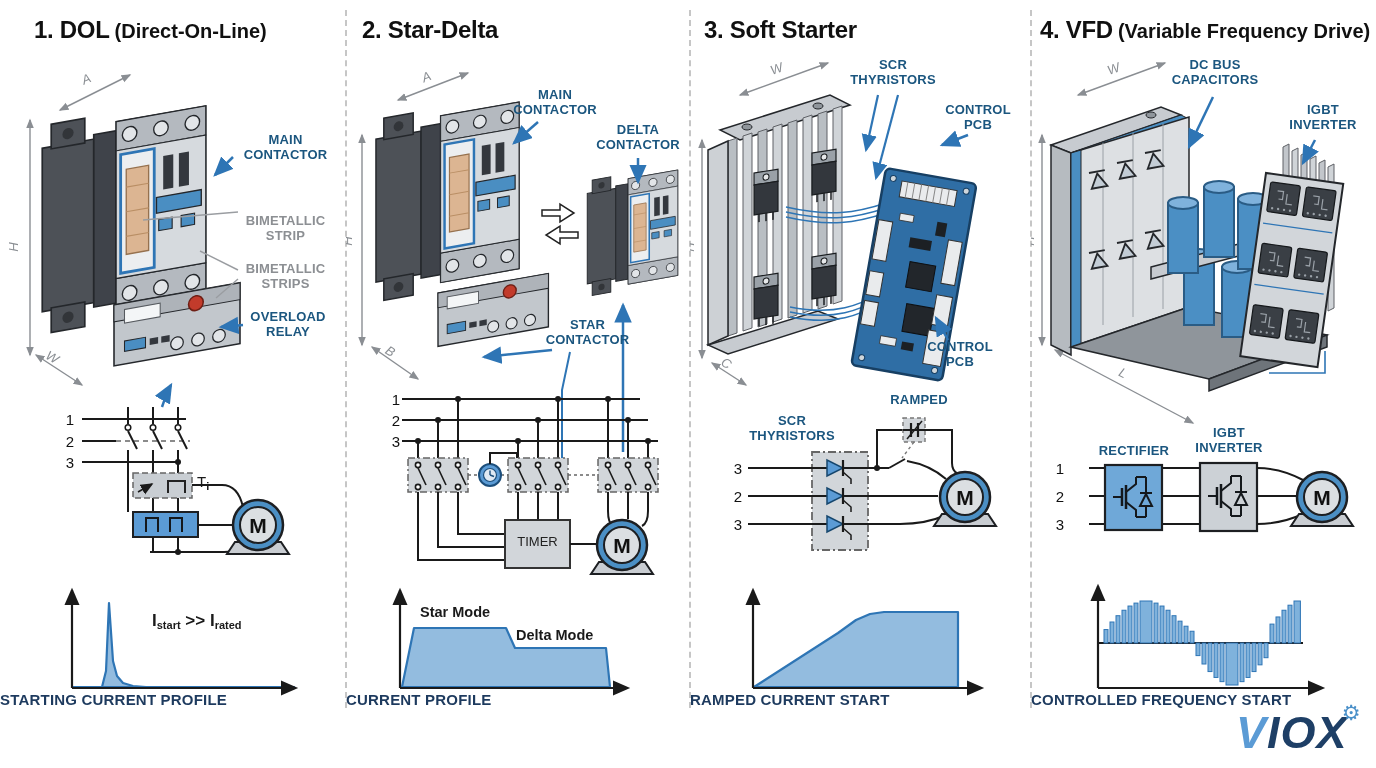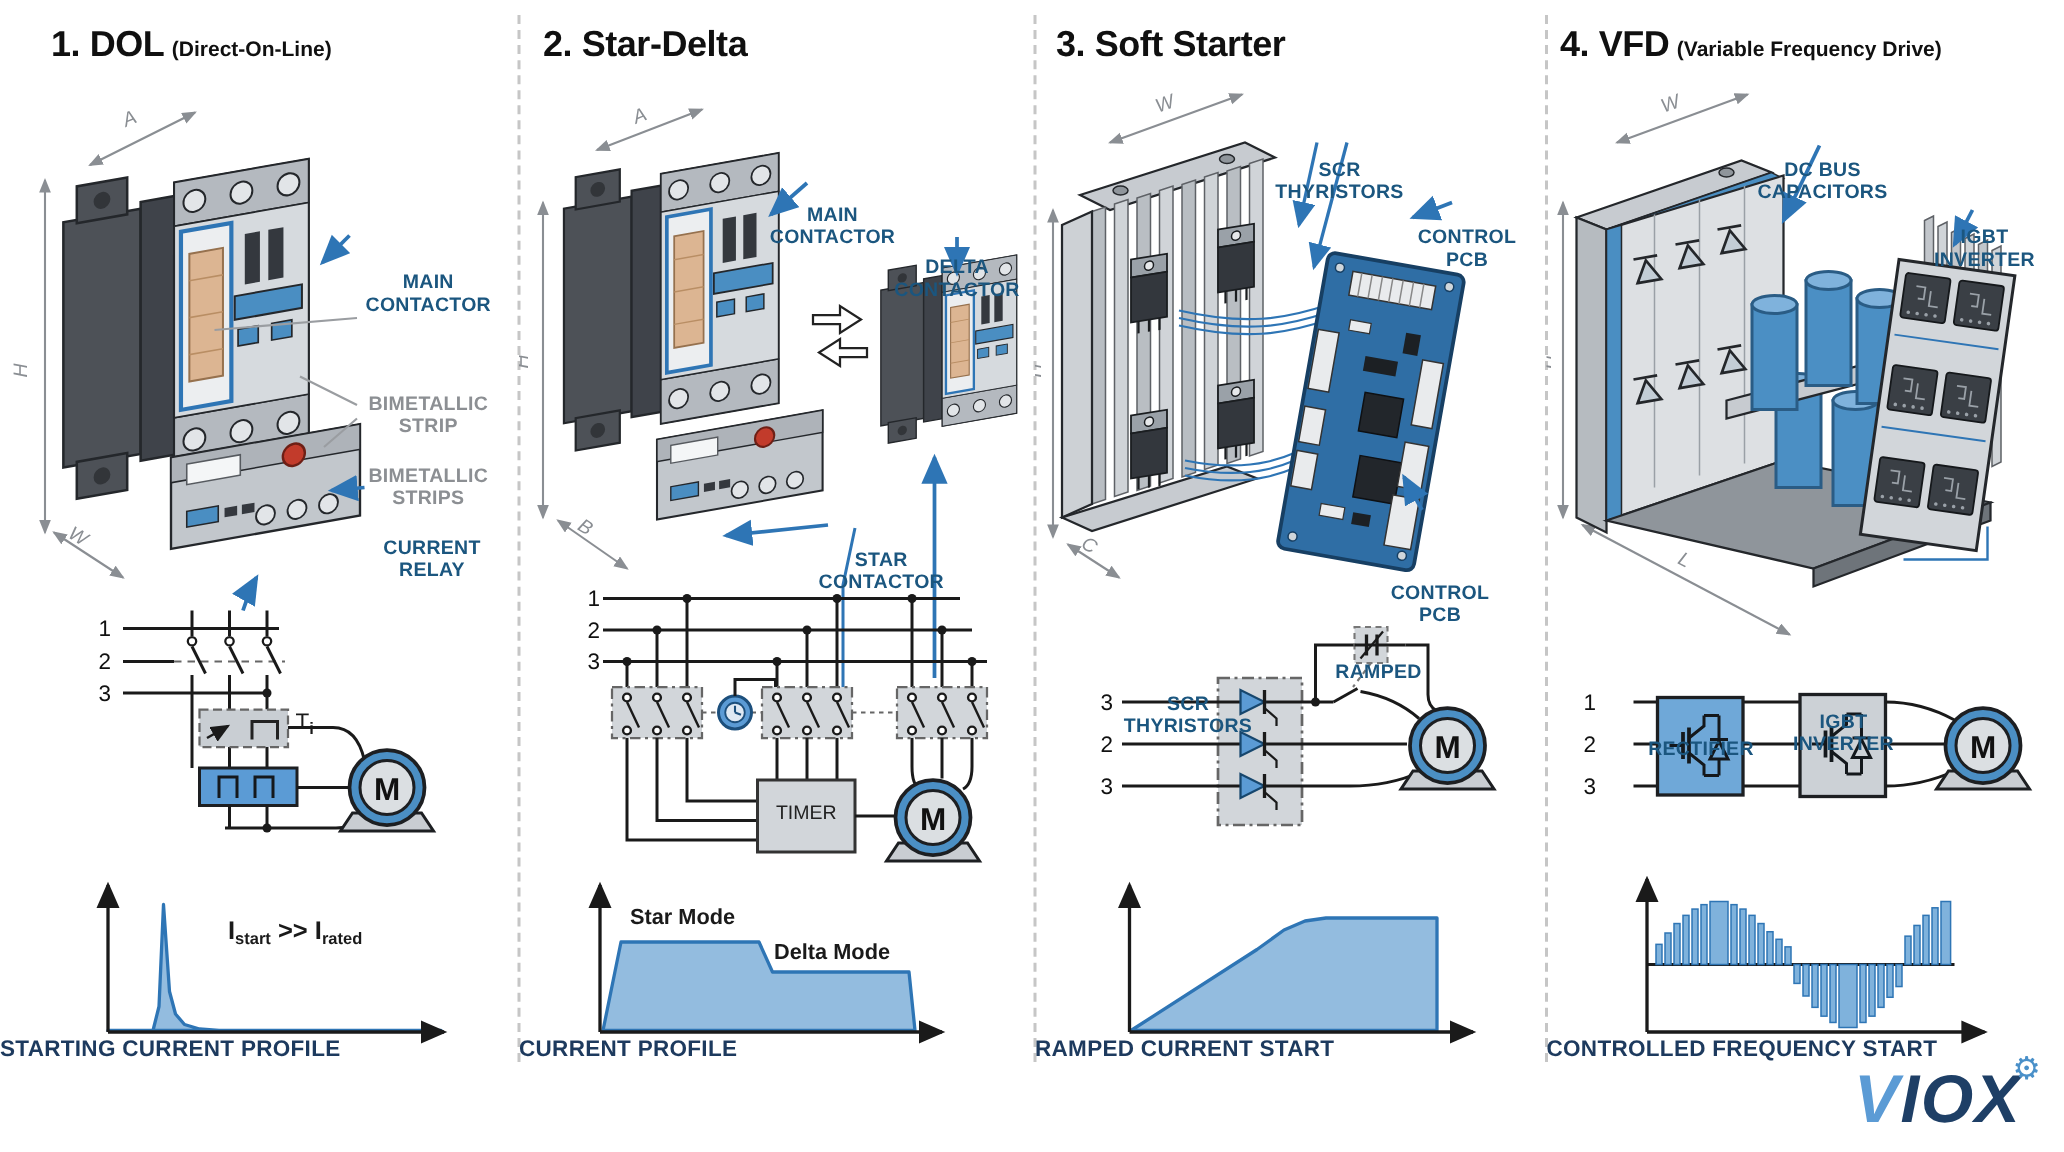"(Direct-On-Line)" .t-sub { font-size: 14px -> 20px }
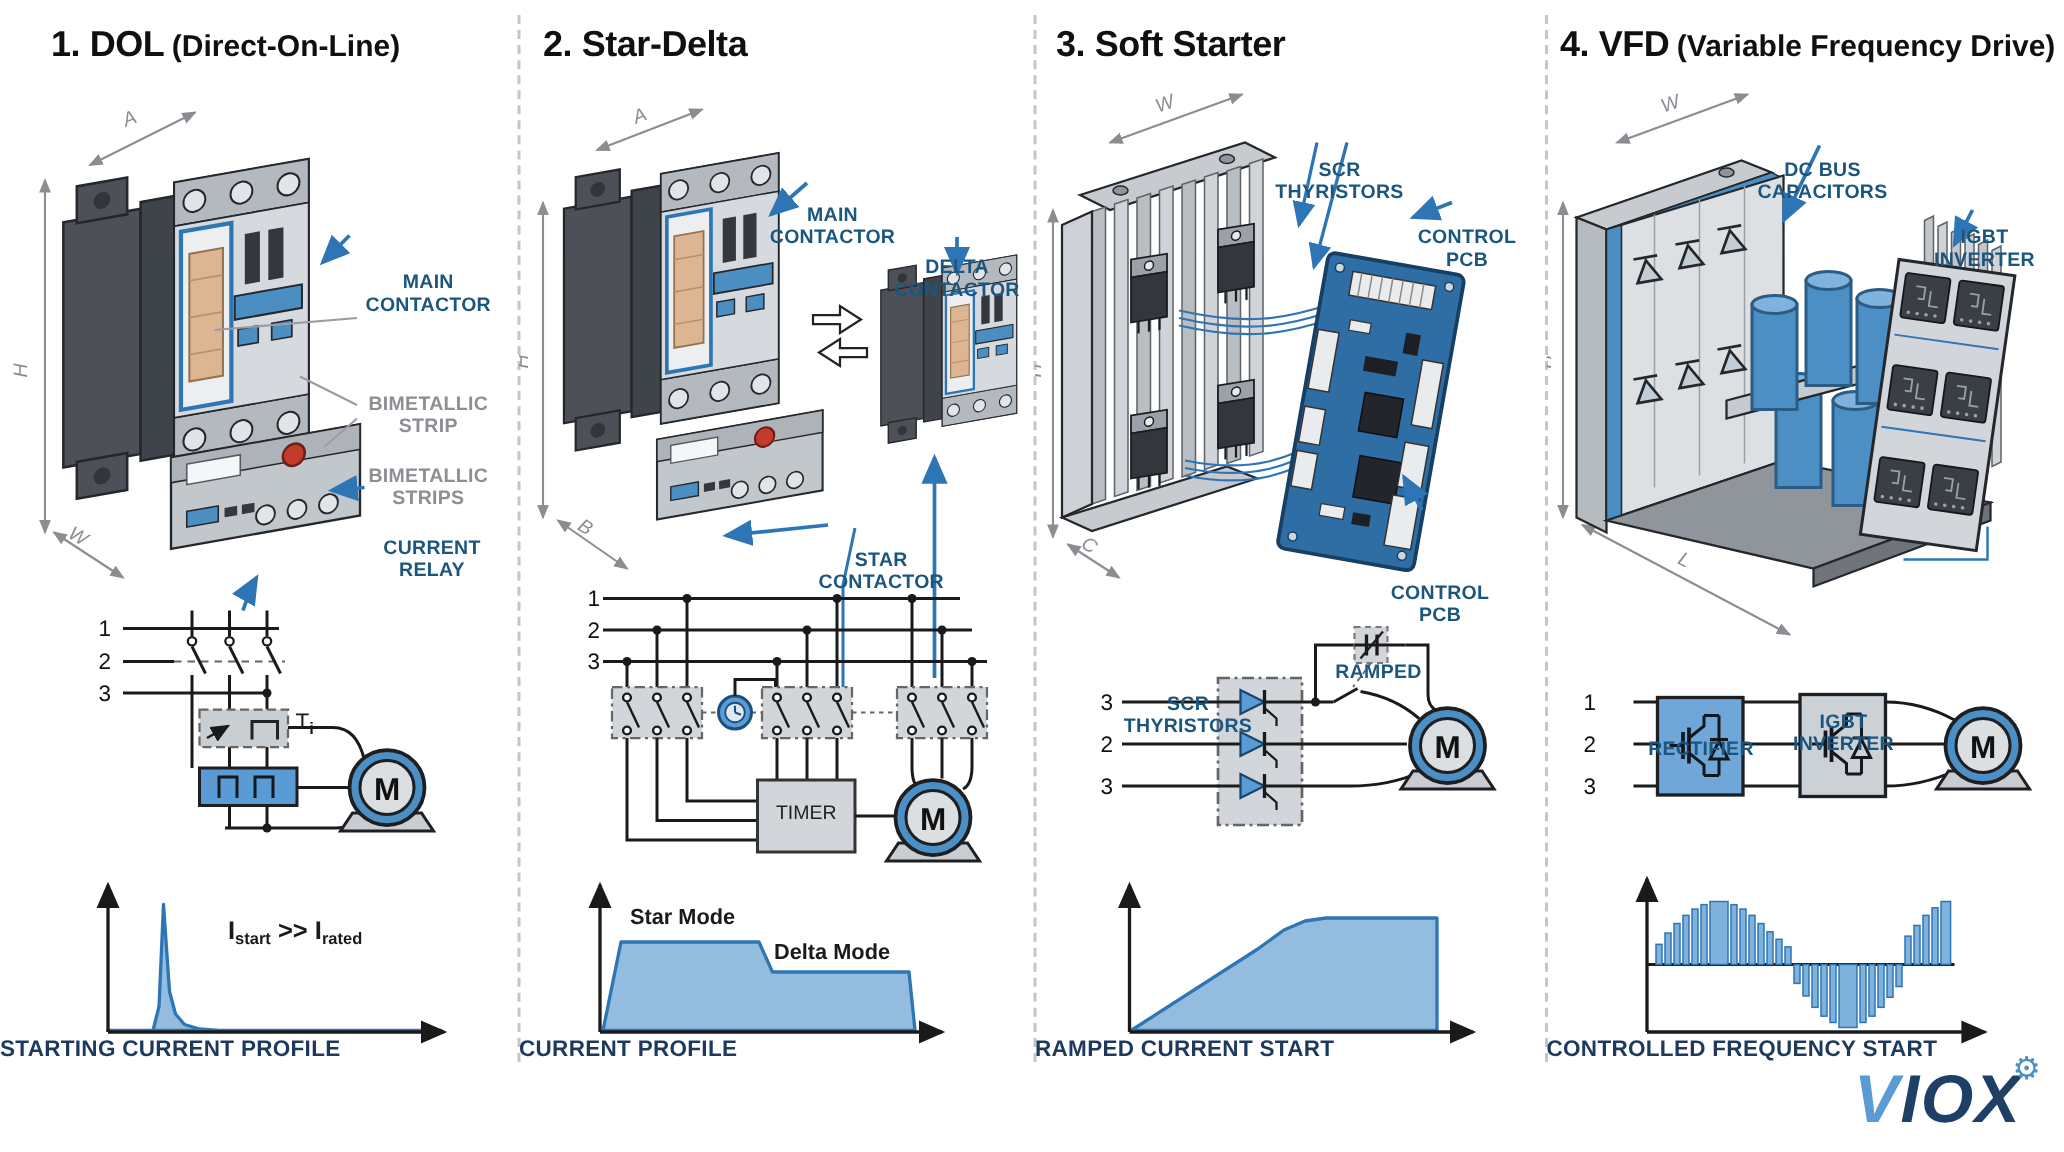"SCR THYRISTORS" .lbl { margin-top: 48px -> none }
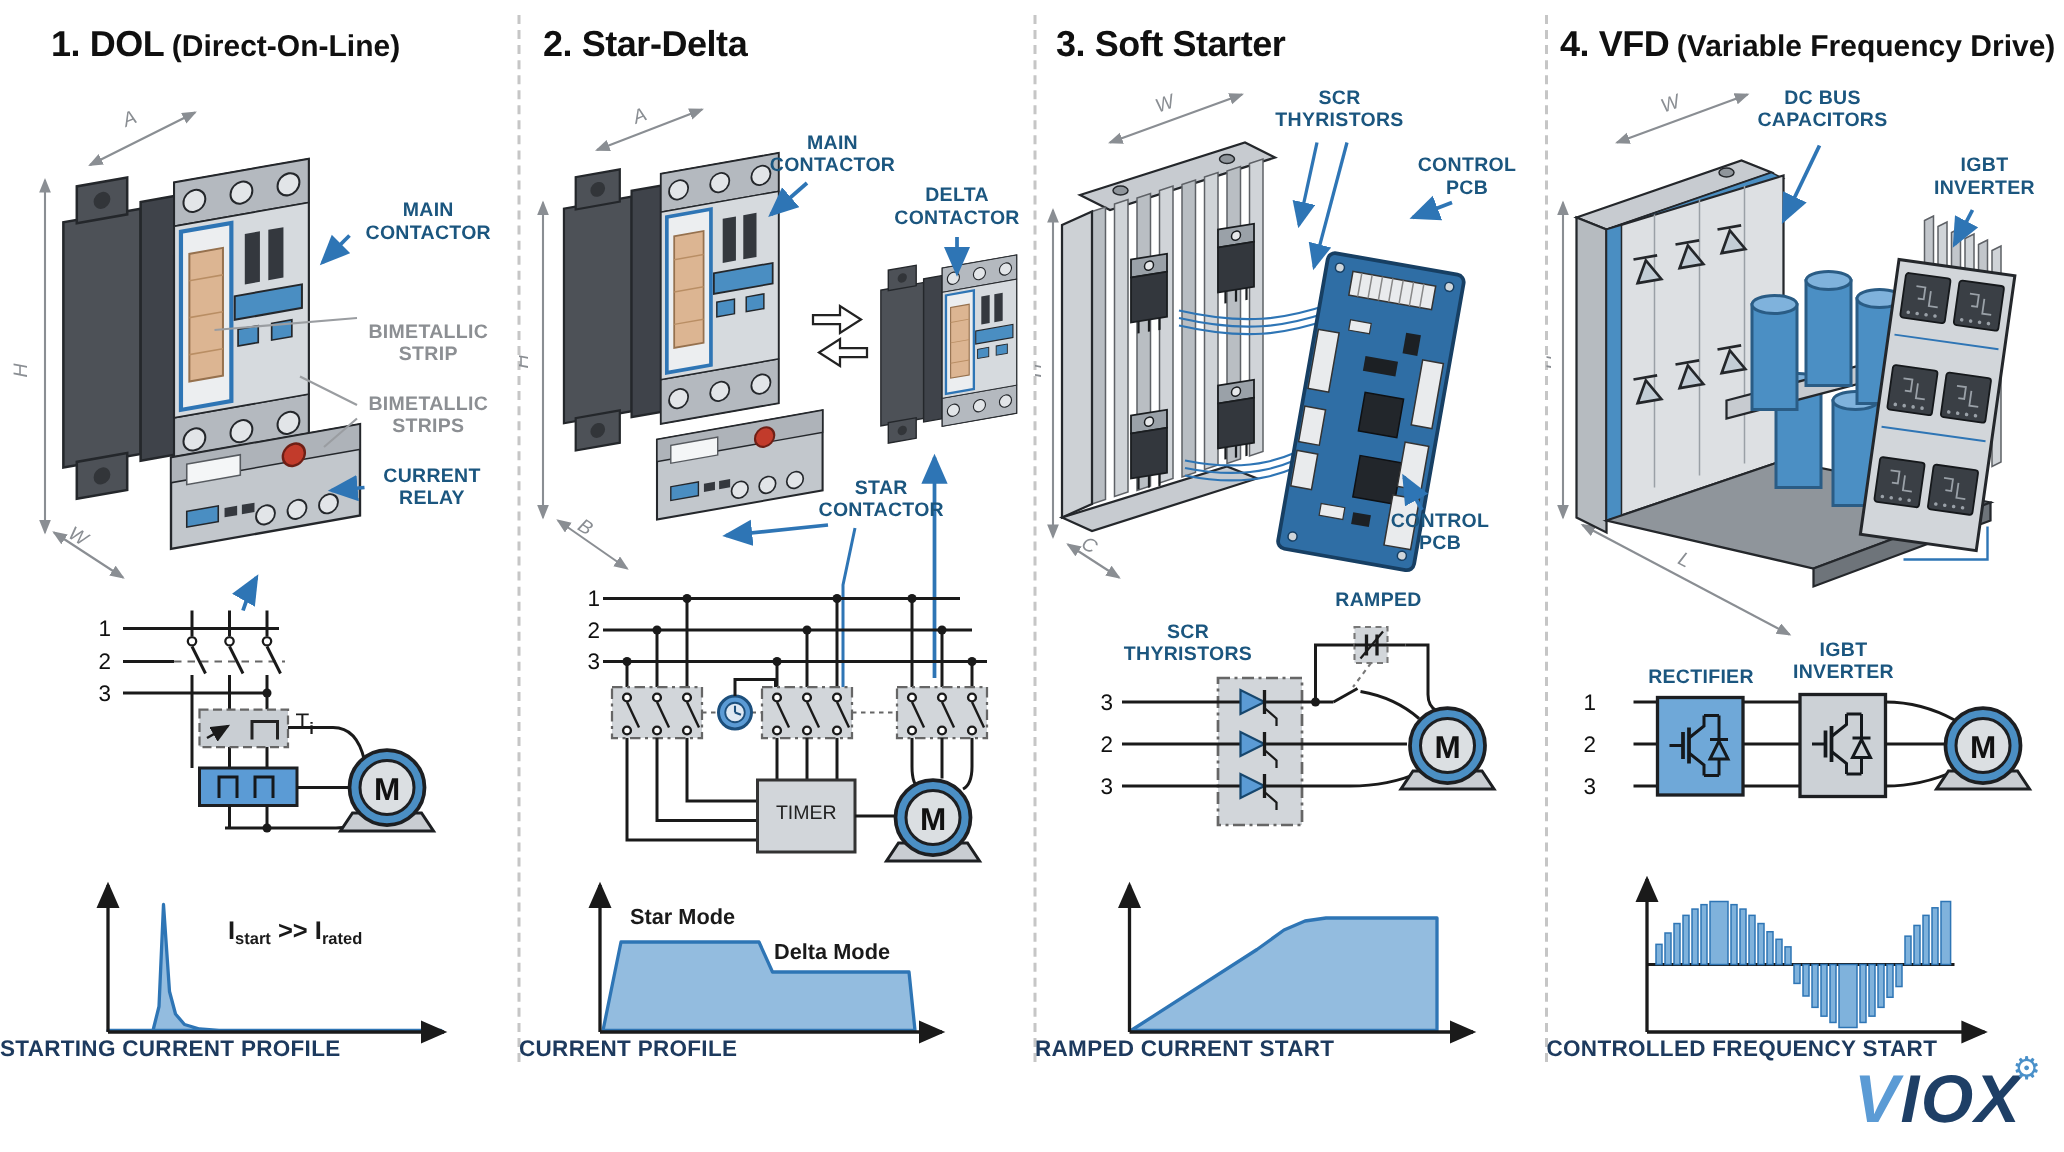"CURRENT RELAY" div.lbl { text: CURRENT -> OVERLOAD }
